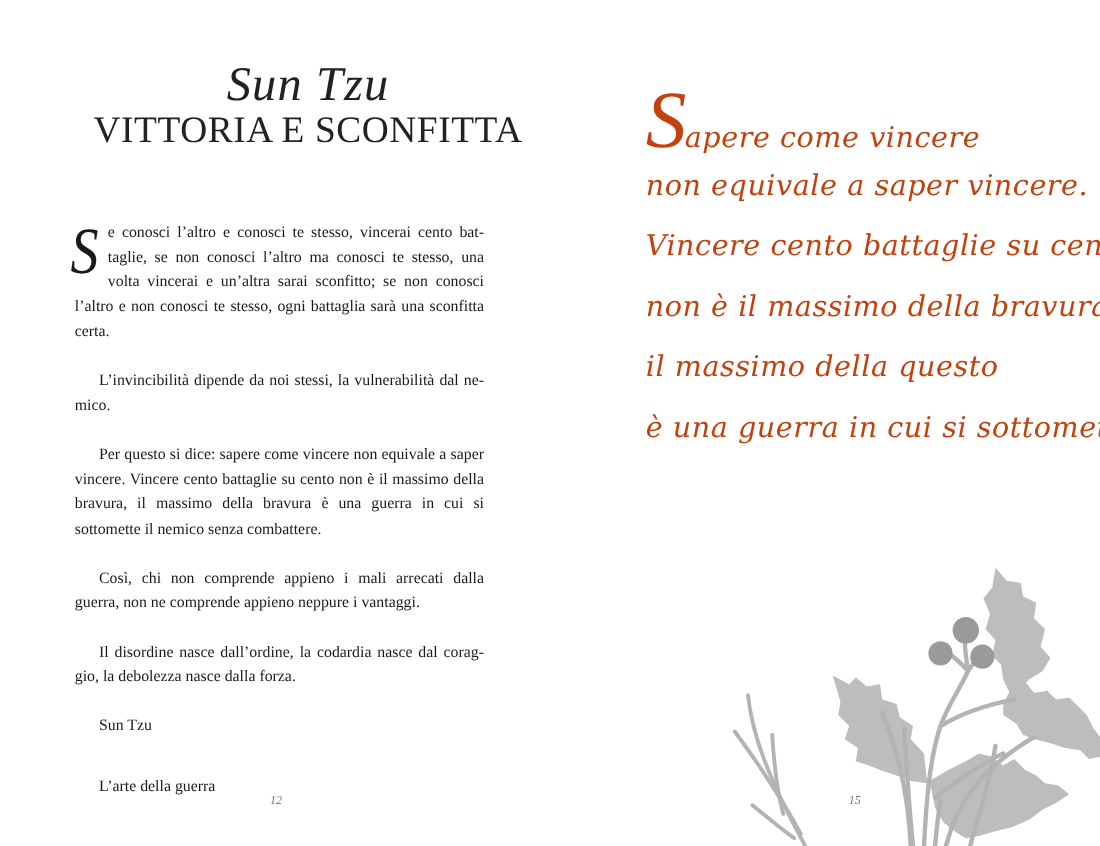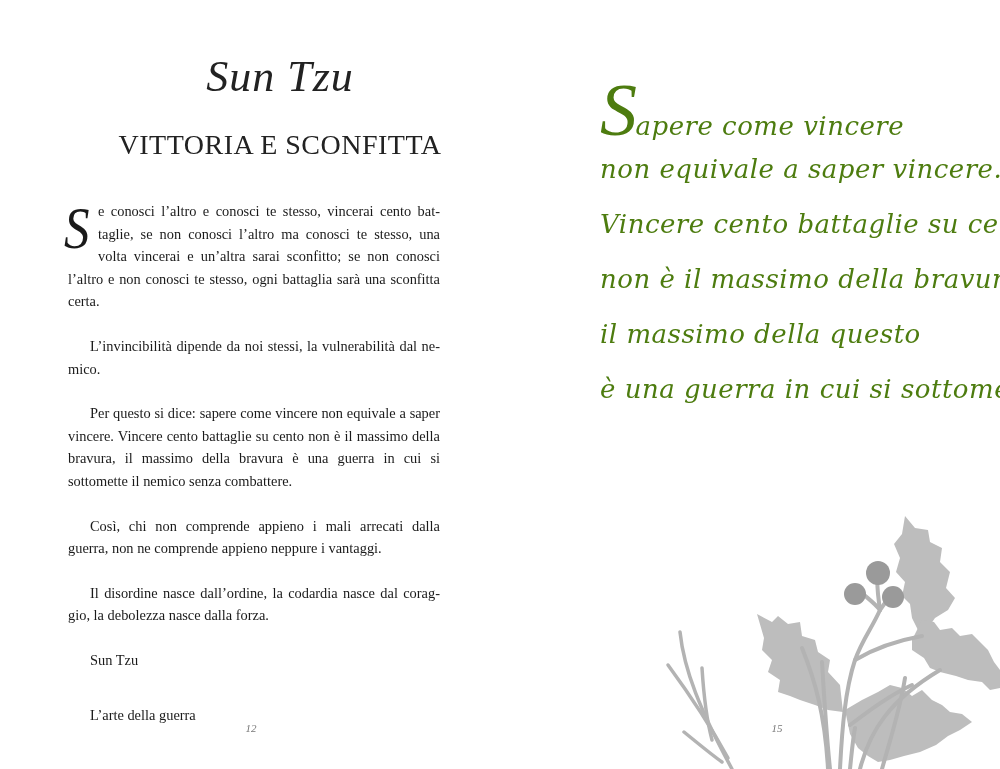"VITTORIA E SCONFITTA" .chapter-title { font-size: 28px -> 34px; margin-top: 26px -> none }
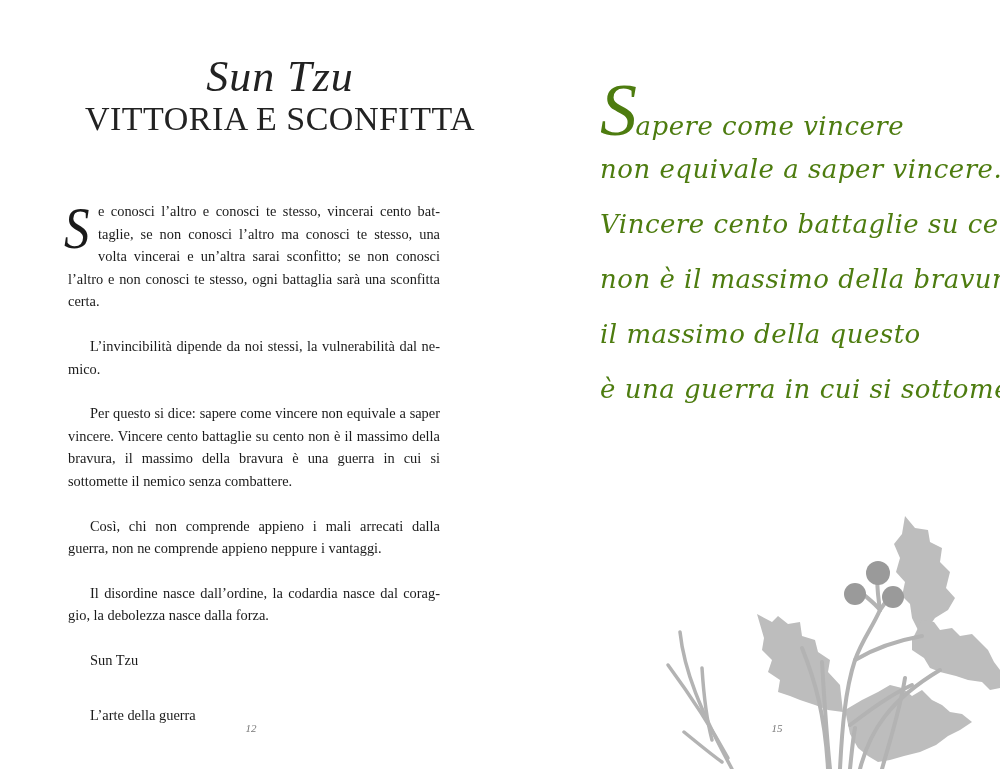"Sapere come vincere" .poem { color: #4d7c0f -> #c2410c; left: 100px -> 87px }
